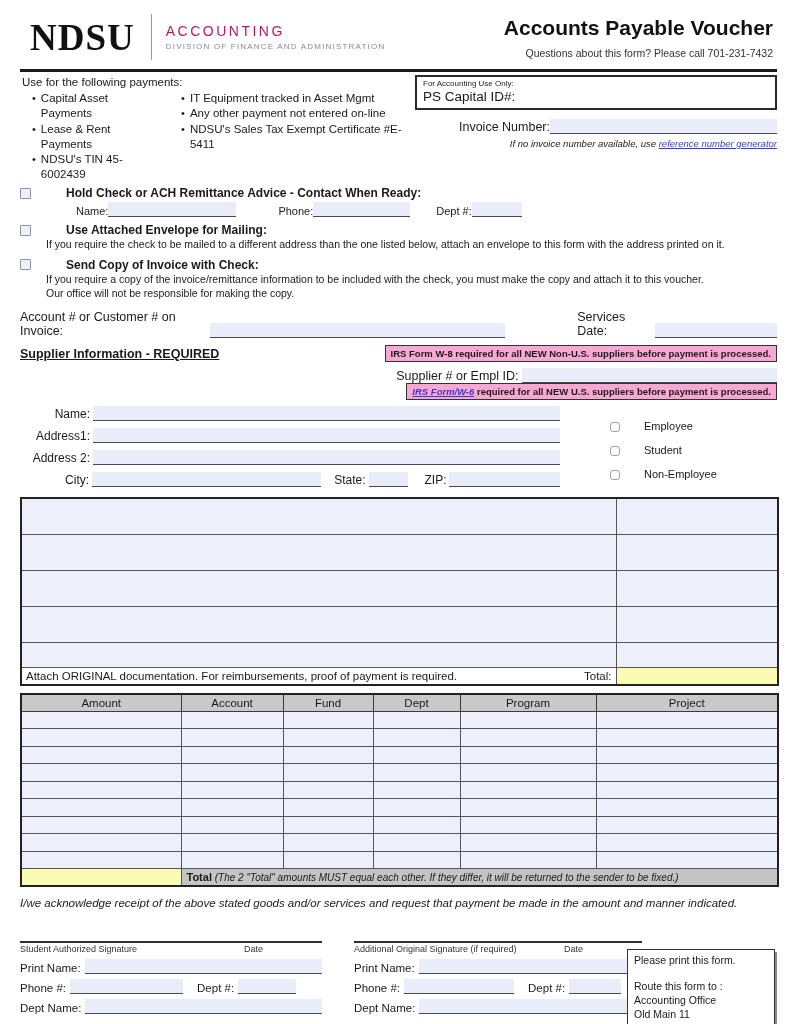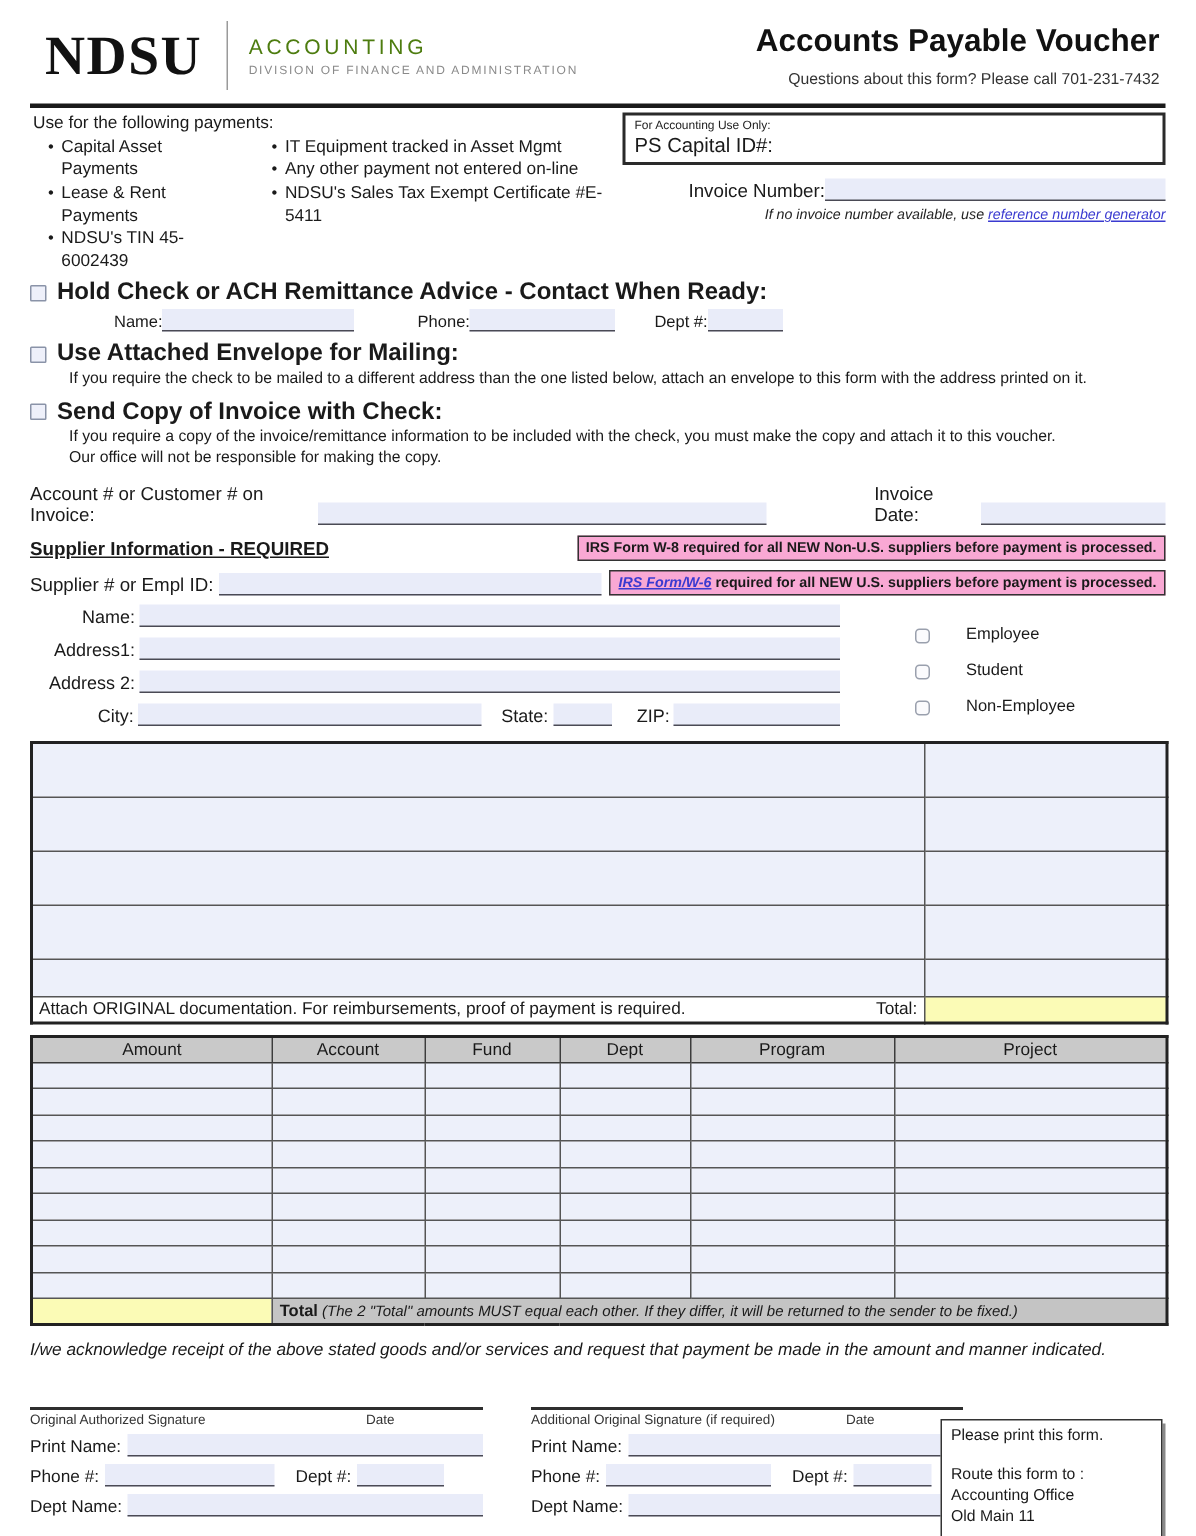"ACCOUNTING" .dept-line1 { color: #4d7c0f -> #be185d }
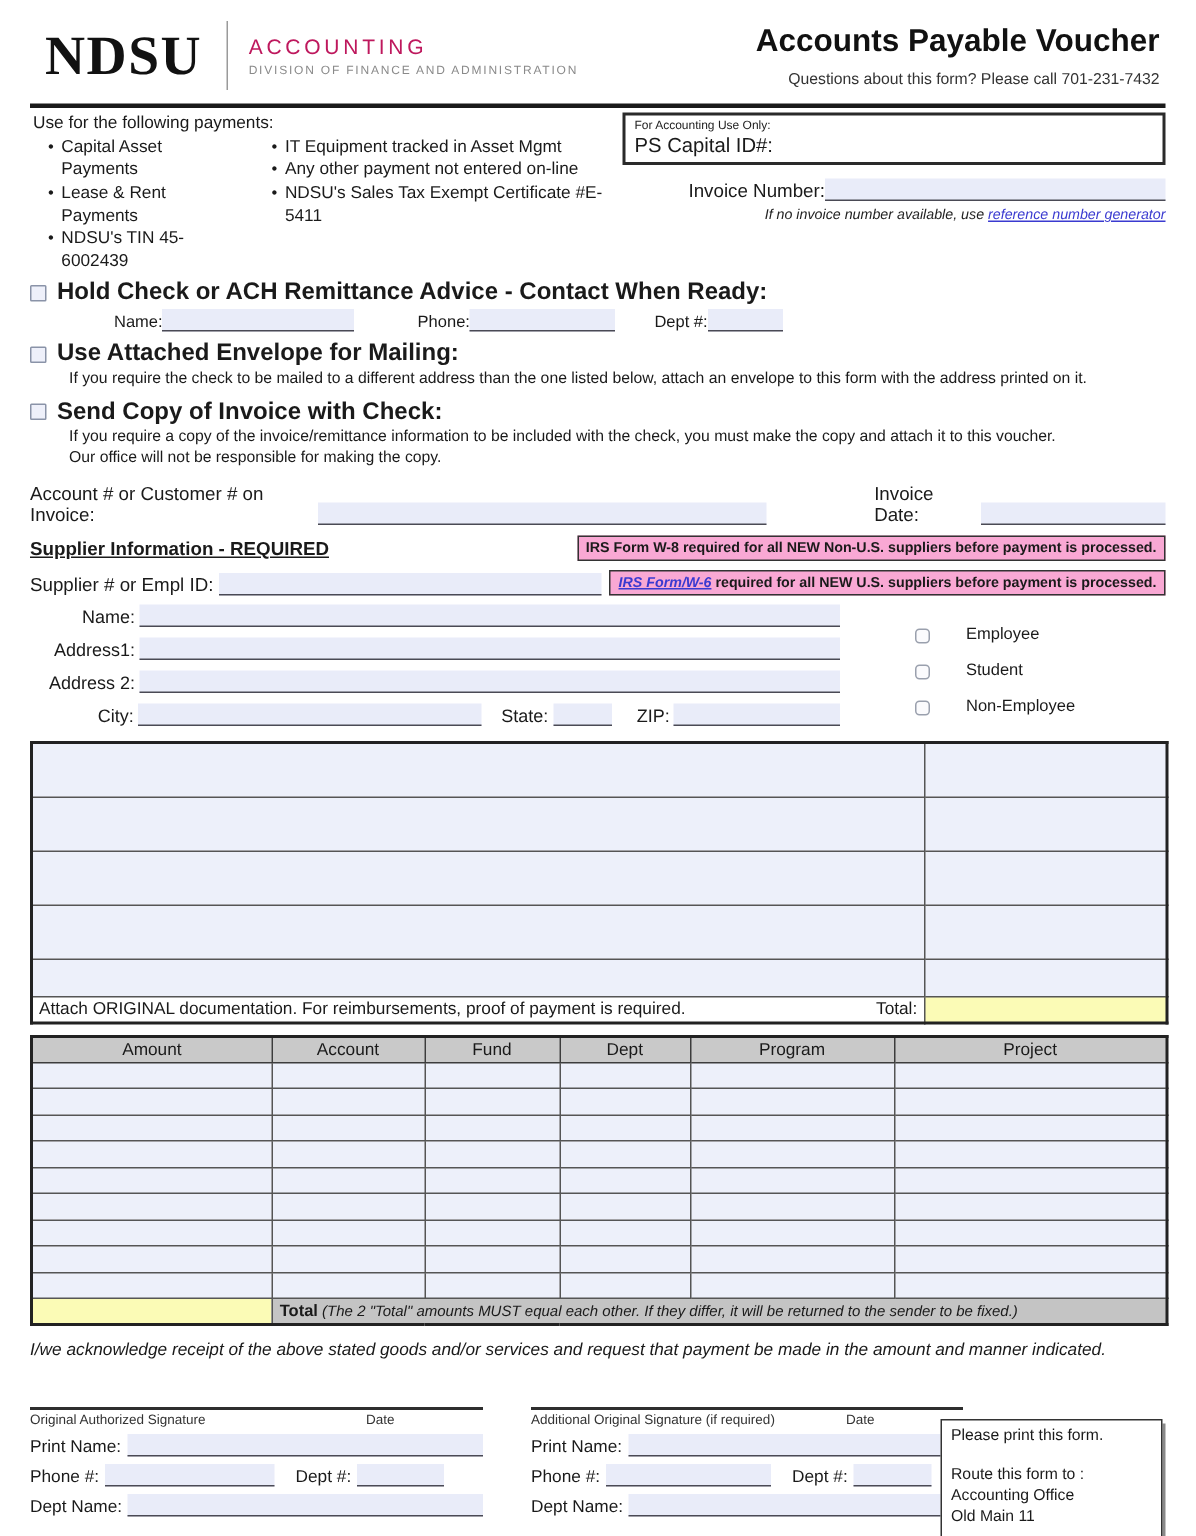"Hold Check or ACH Remittance" .opt-label { font-size: 16px -> 12px; margin-left: none -> 28px }
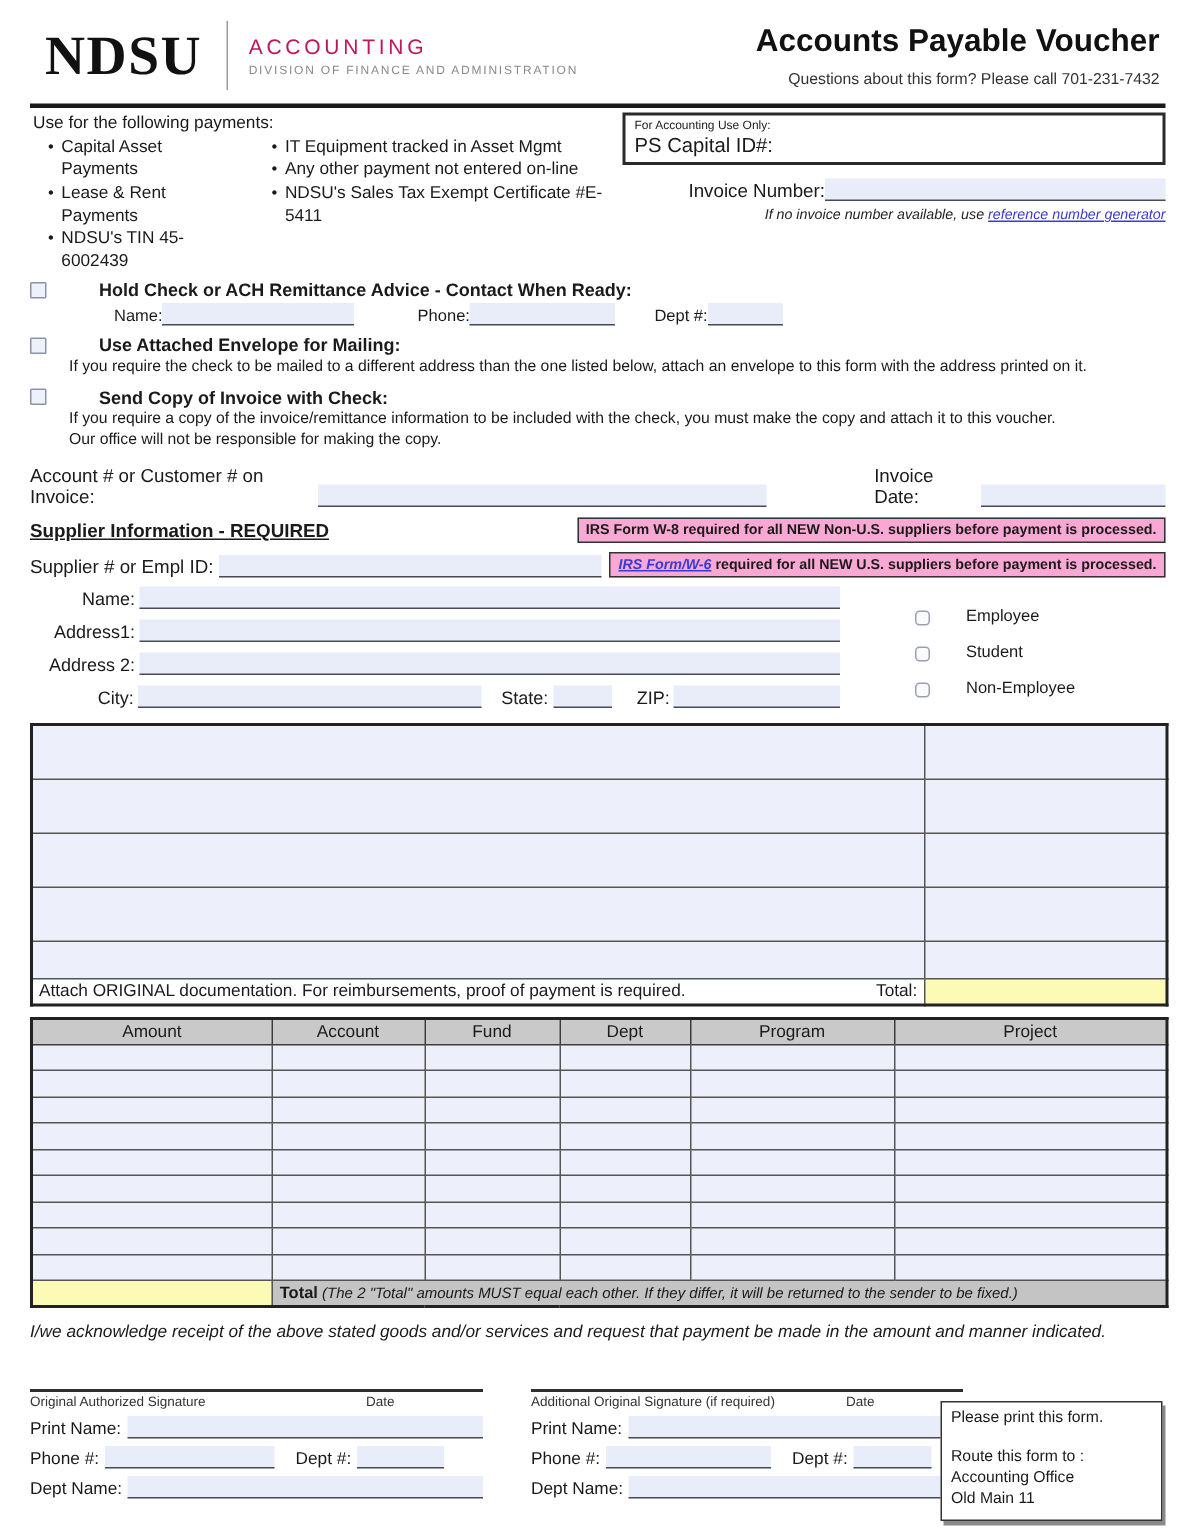"Invoice Date:" span { text: Invoice -> Services }
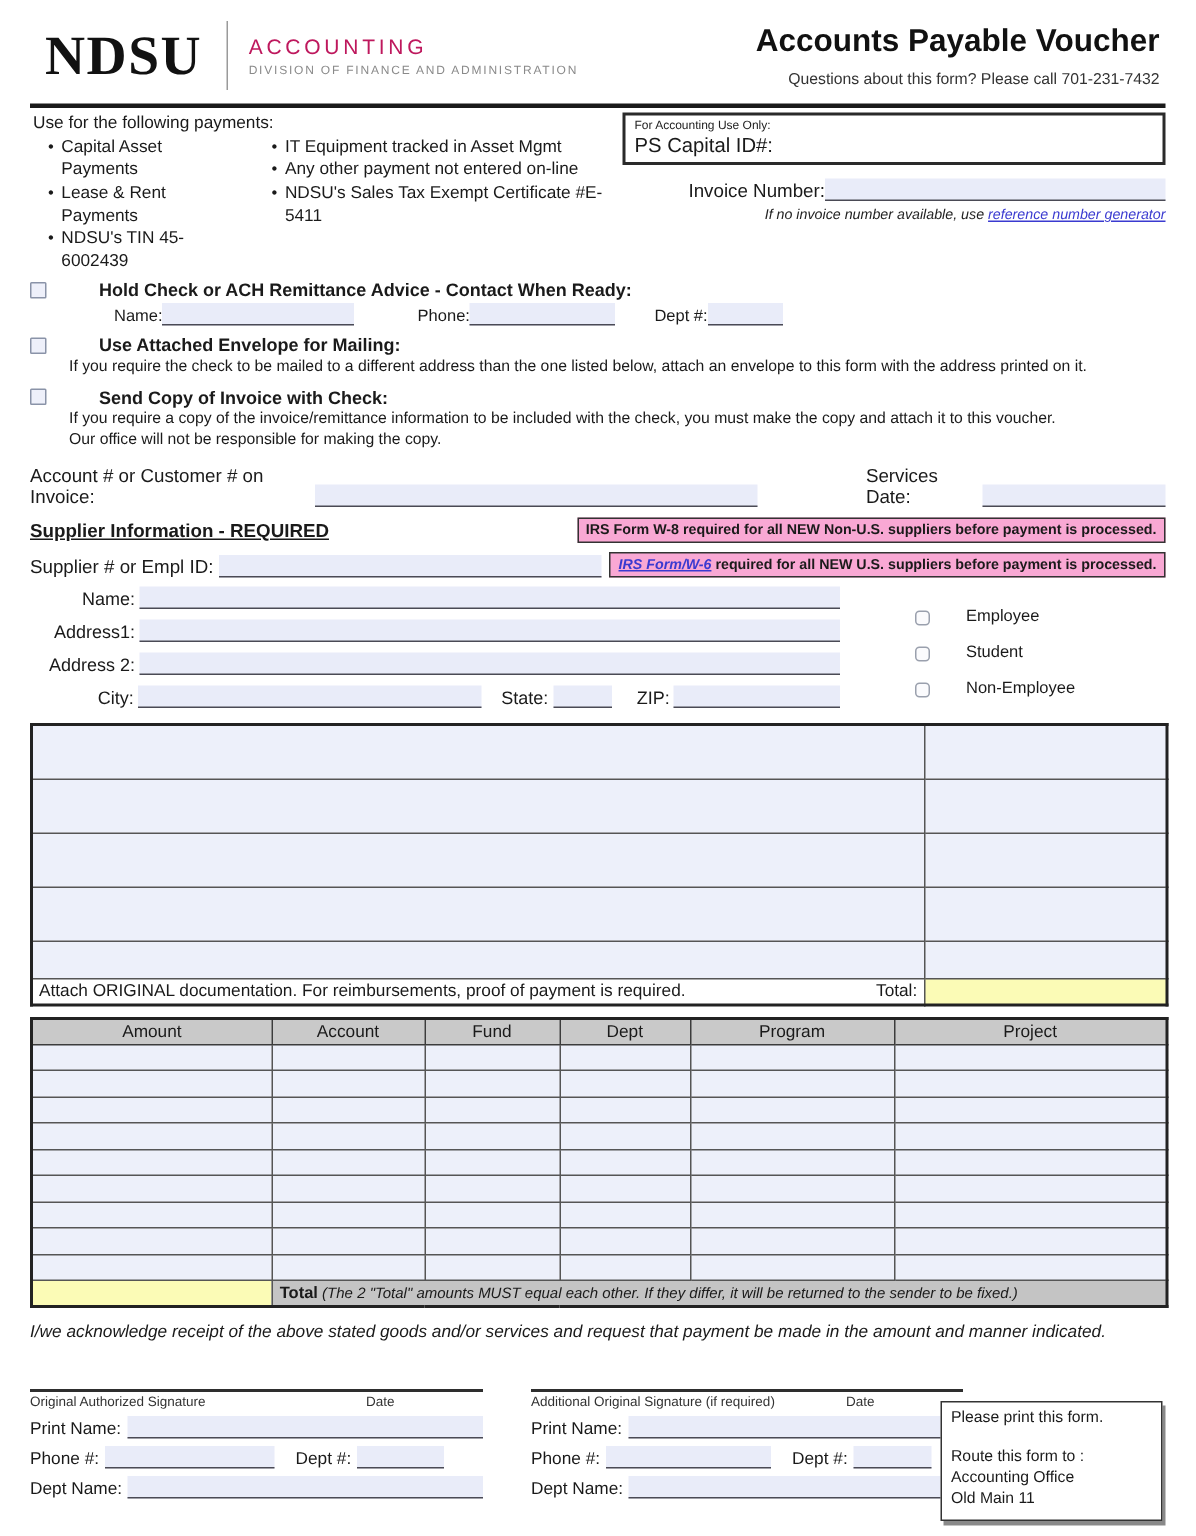"Supplier # or Empl ID:" .sup-id-row { flex-direction: none -> column }
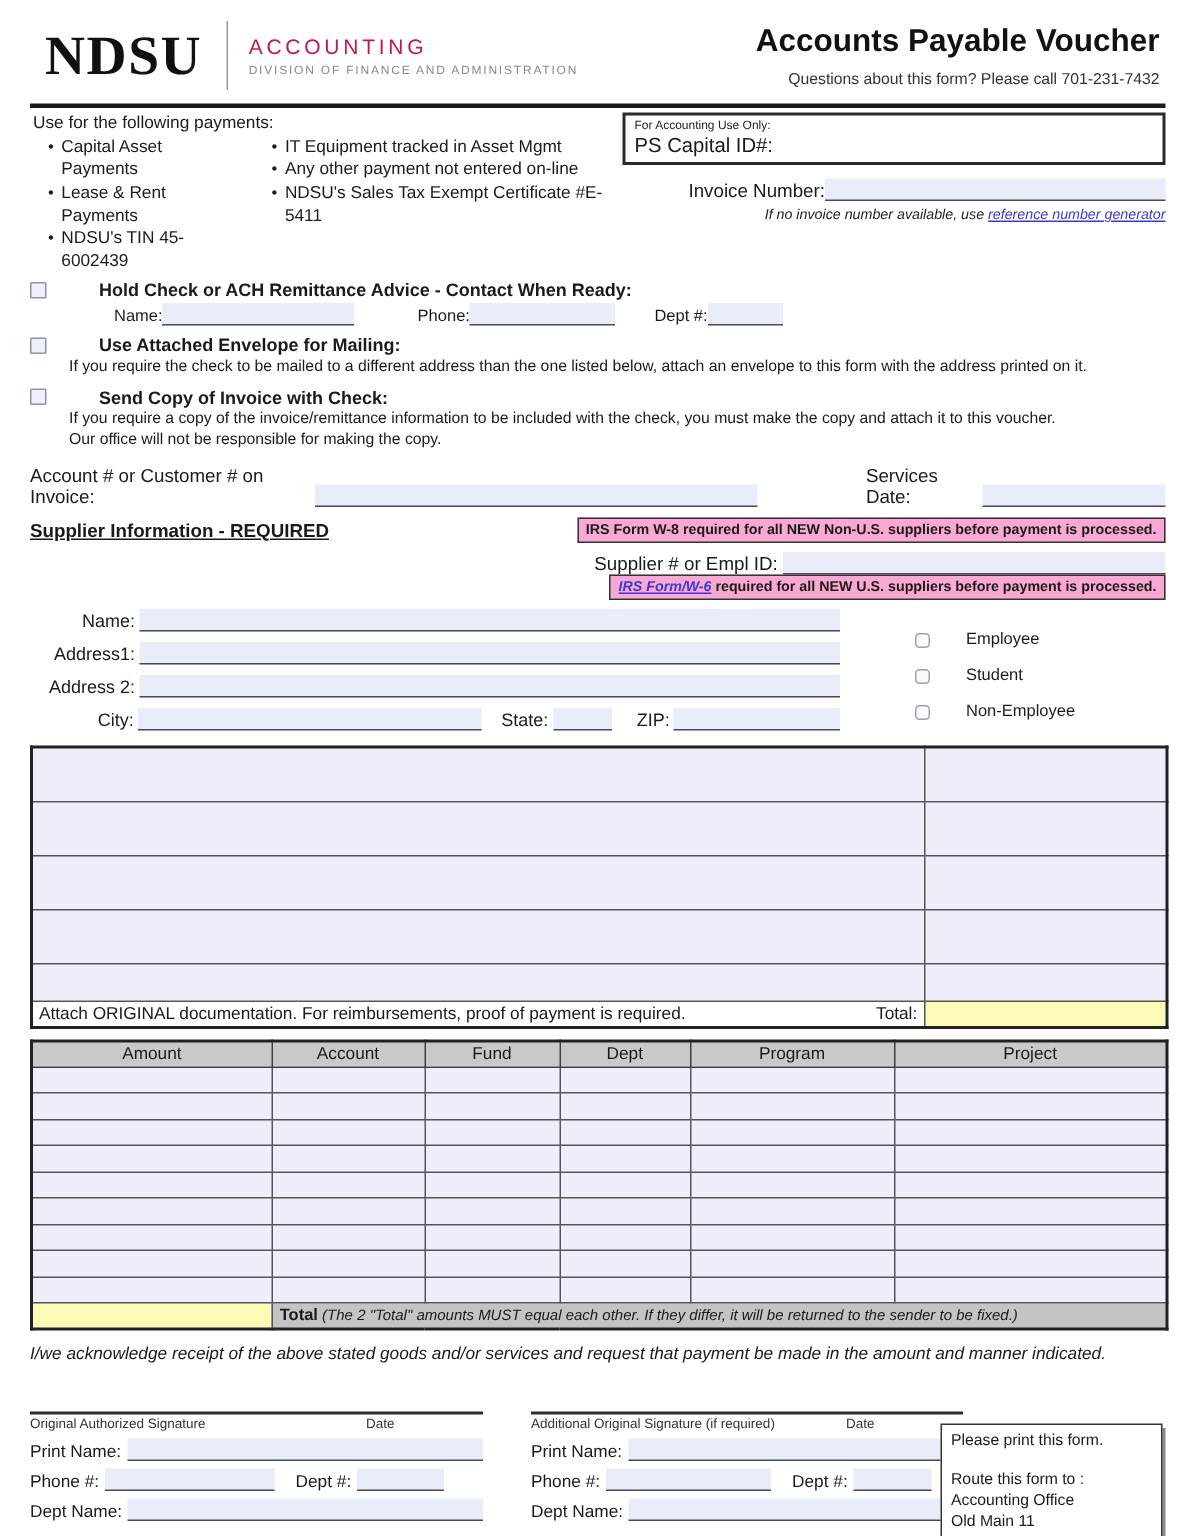"Original Authorized Signature" span.sig-cap { text: Original -> Student }
